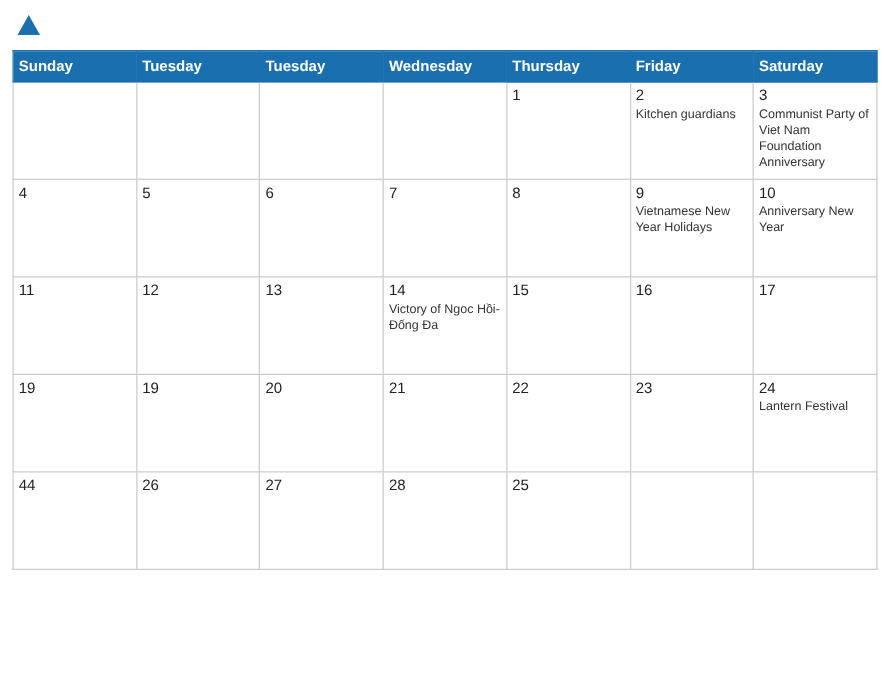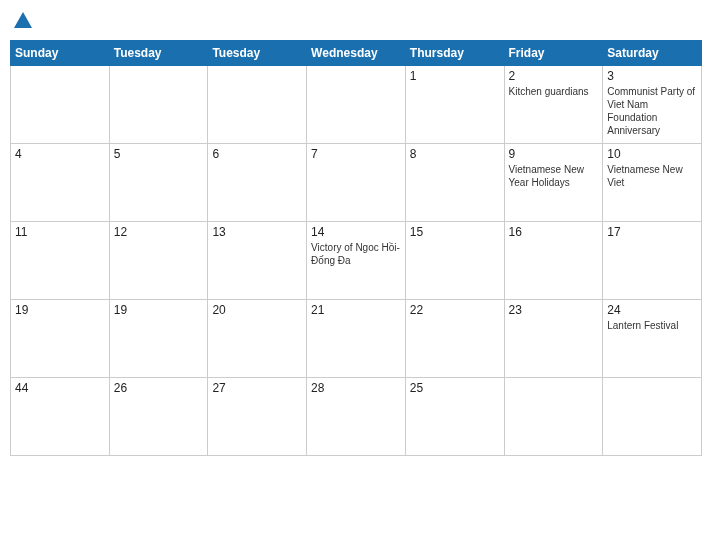"Vietnamese New Viet" span.event-text { text: Vietnamese New Viet -> Anniversary New Year }
